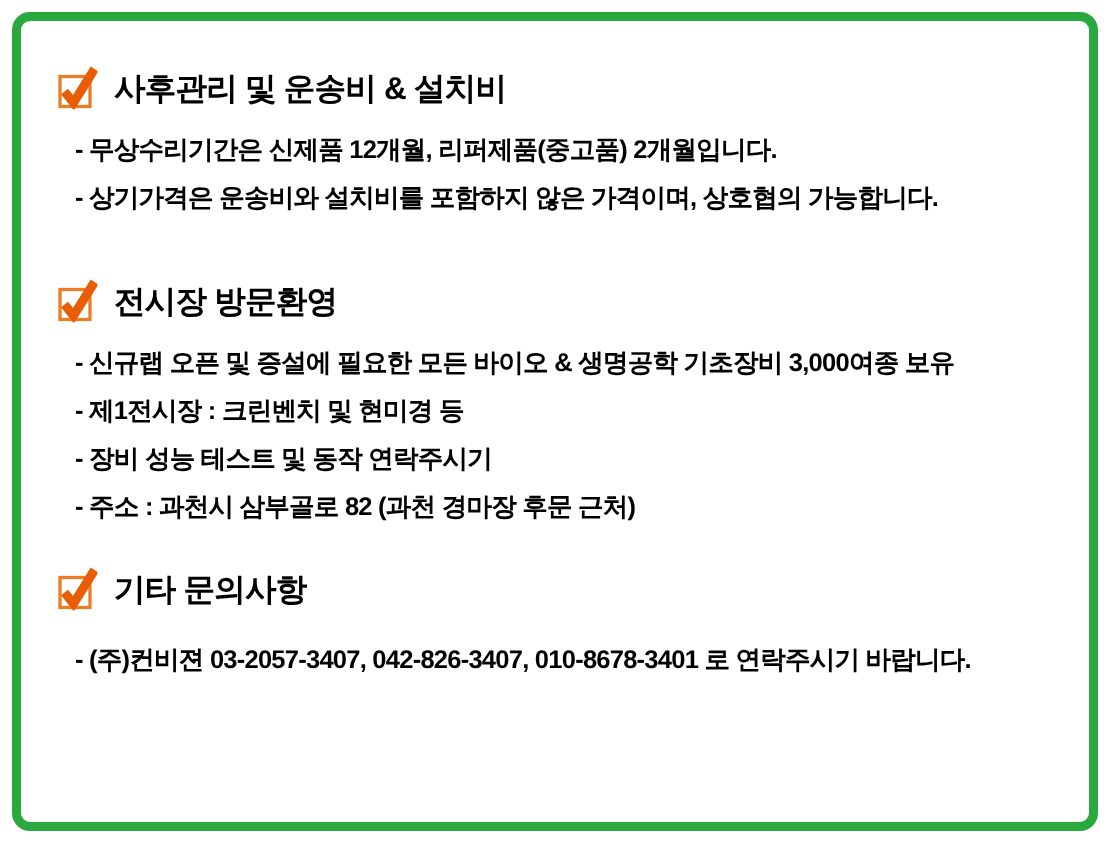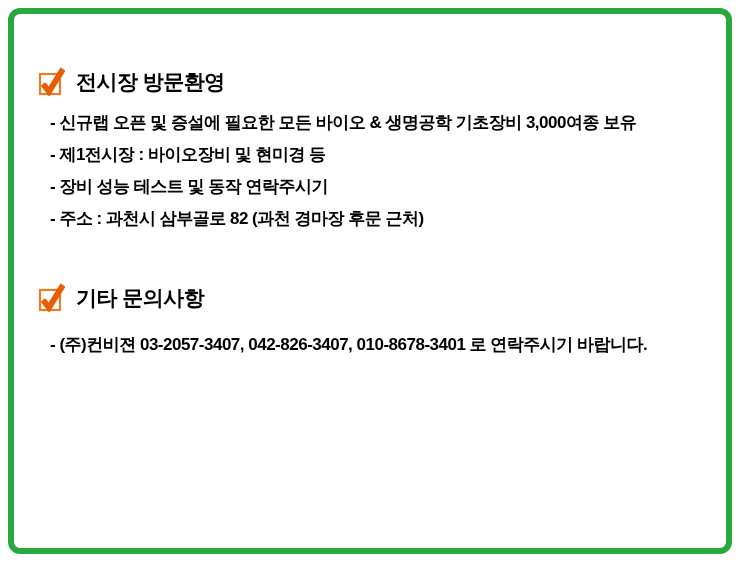"사후관리 및 운송비 & 설치비" div.section { html: none -> <div> <div> <span> <svg> <rect></rect> <path></path> </svg> </span> <span>사후관리 및 운송비 &amp; 설치비</span> </div> <div> <div>- 무상수리기간은 신제품 12개월, 리퍼제품(중고품) 2개월입니다.</div> <div>- 상기가격은 운송비와 설치비를 포함하지 않은 가격이며, 상호협의 가능합니다.</div> </div> </div> }
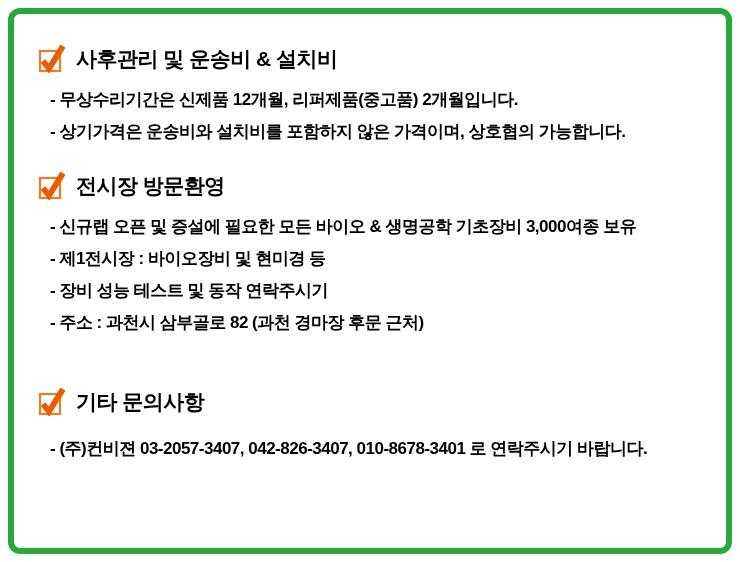"전시장 방문환영" .sec2 { margin-top: 23px -> 38px }
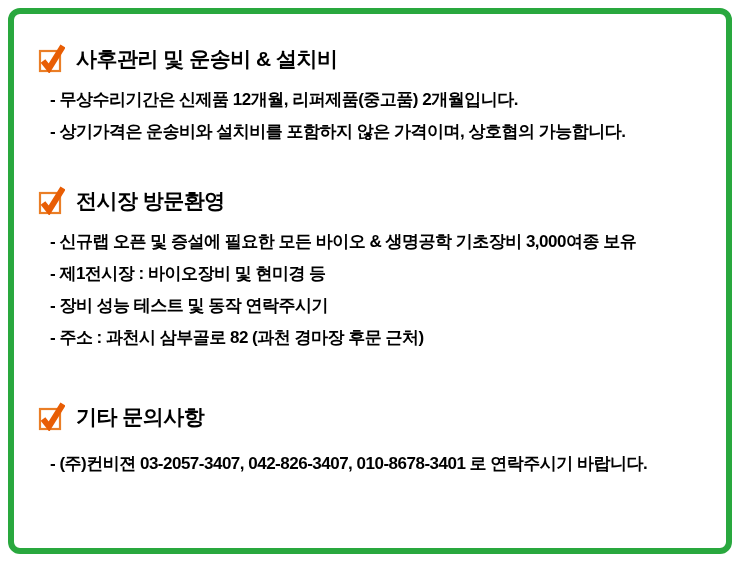"- 제1전시장 : 바이오장비 및" div.bullet { text: 바이오장비 -> 크린벤치 }
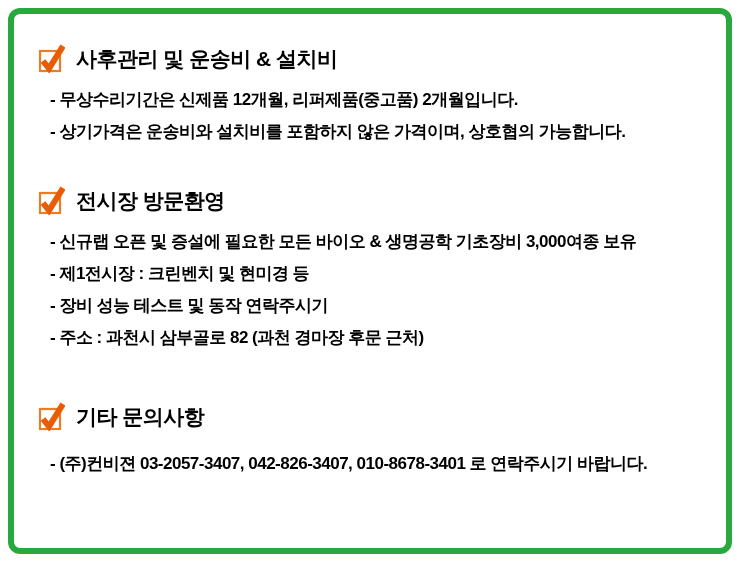"기타 문의사항" .sec3 { margin-top: 48px -> 24px }
